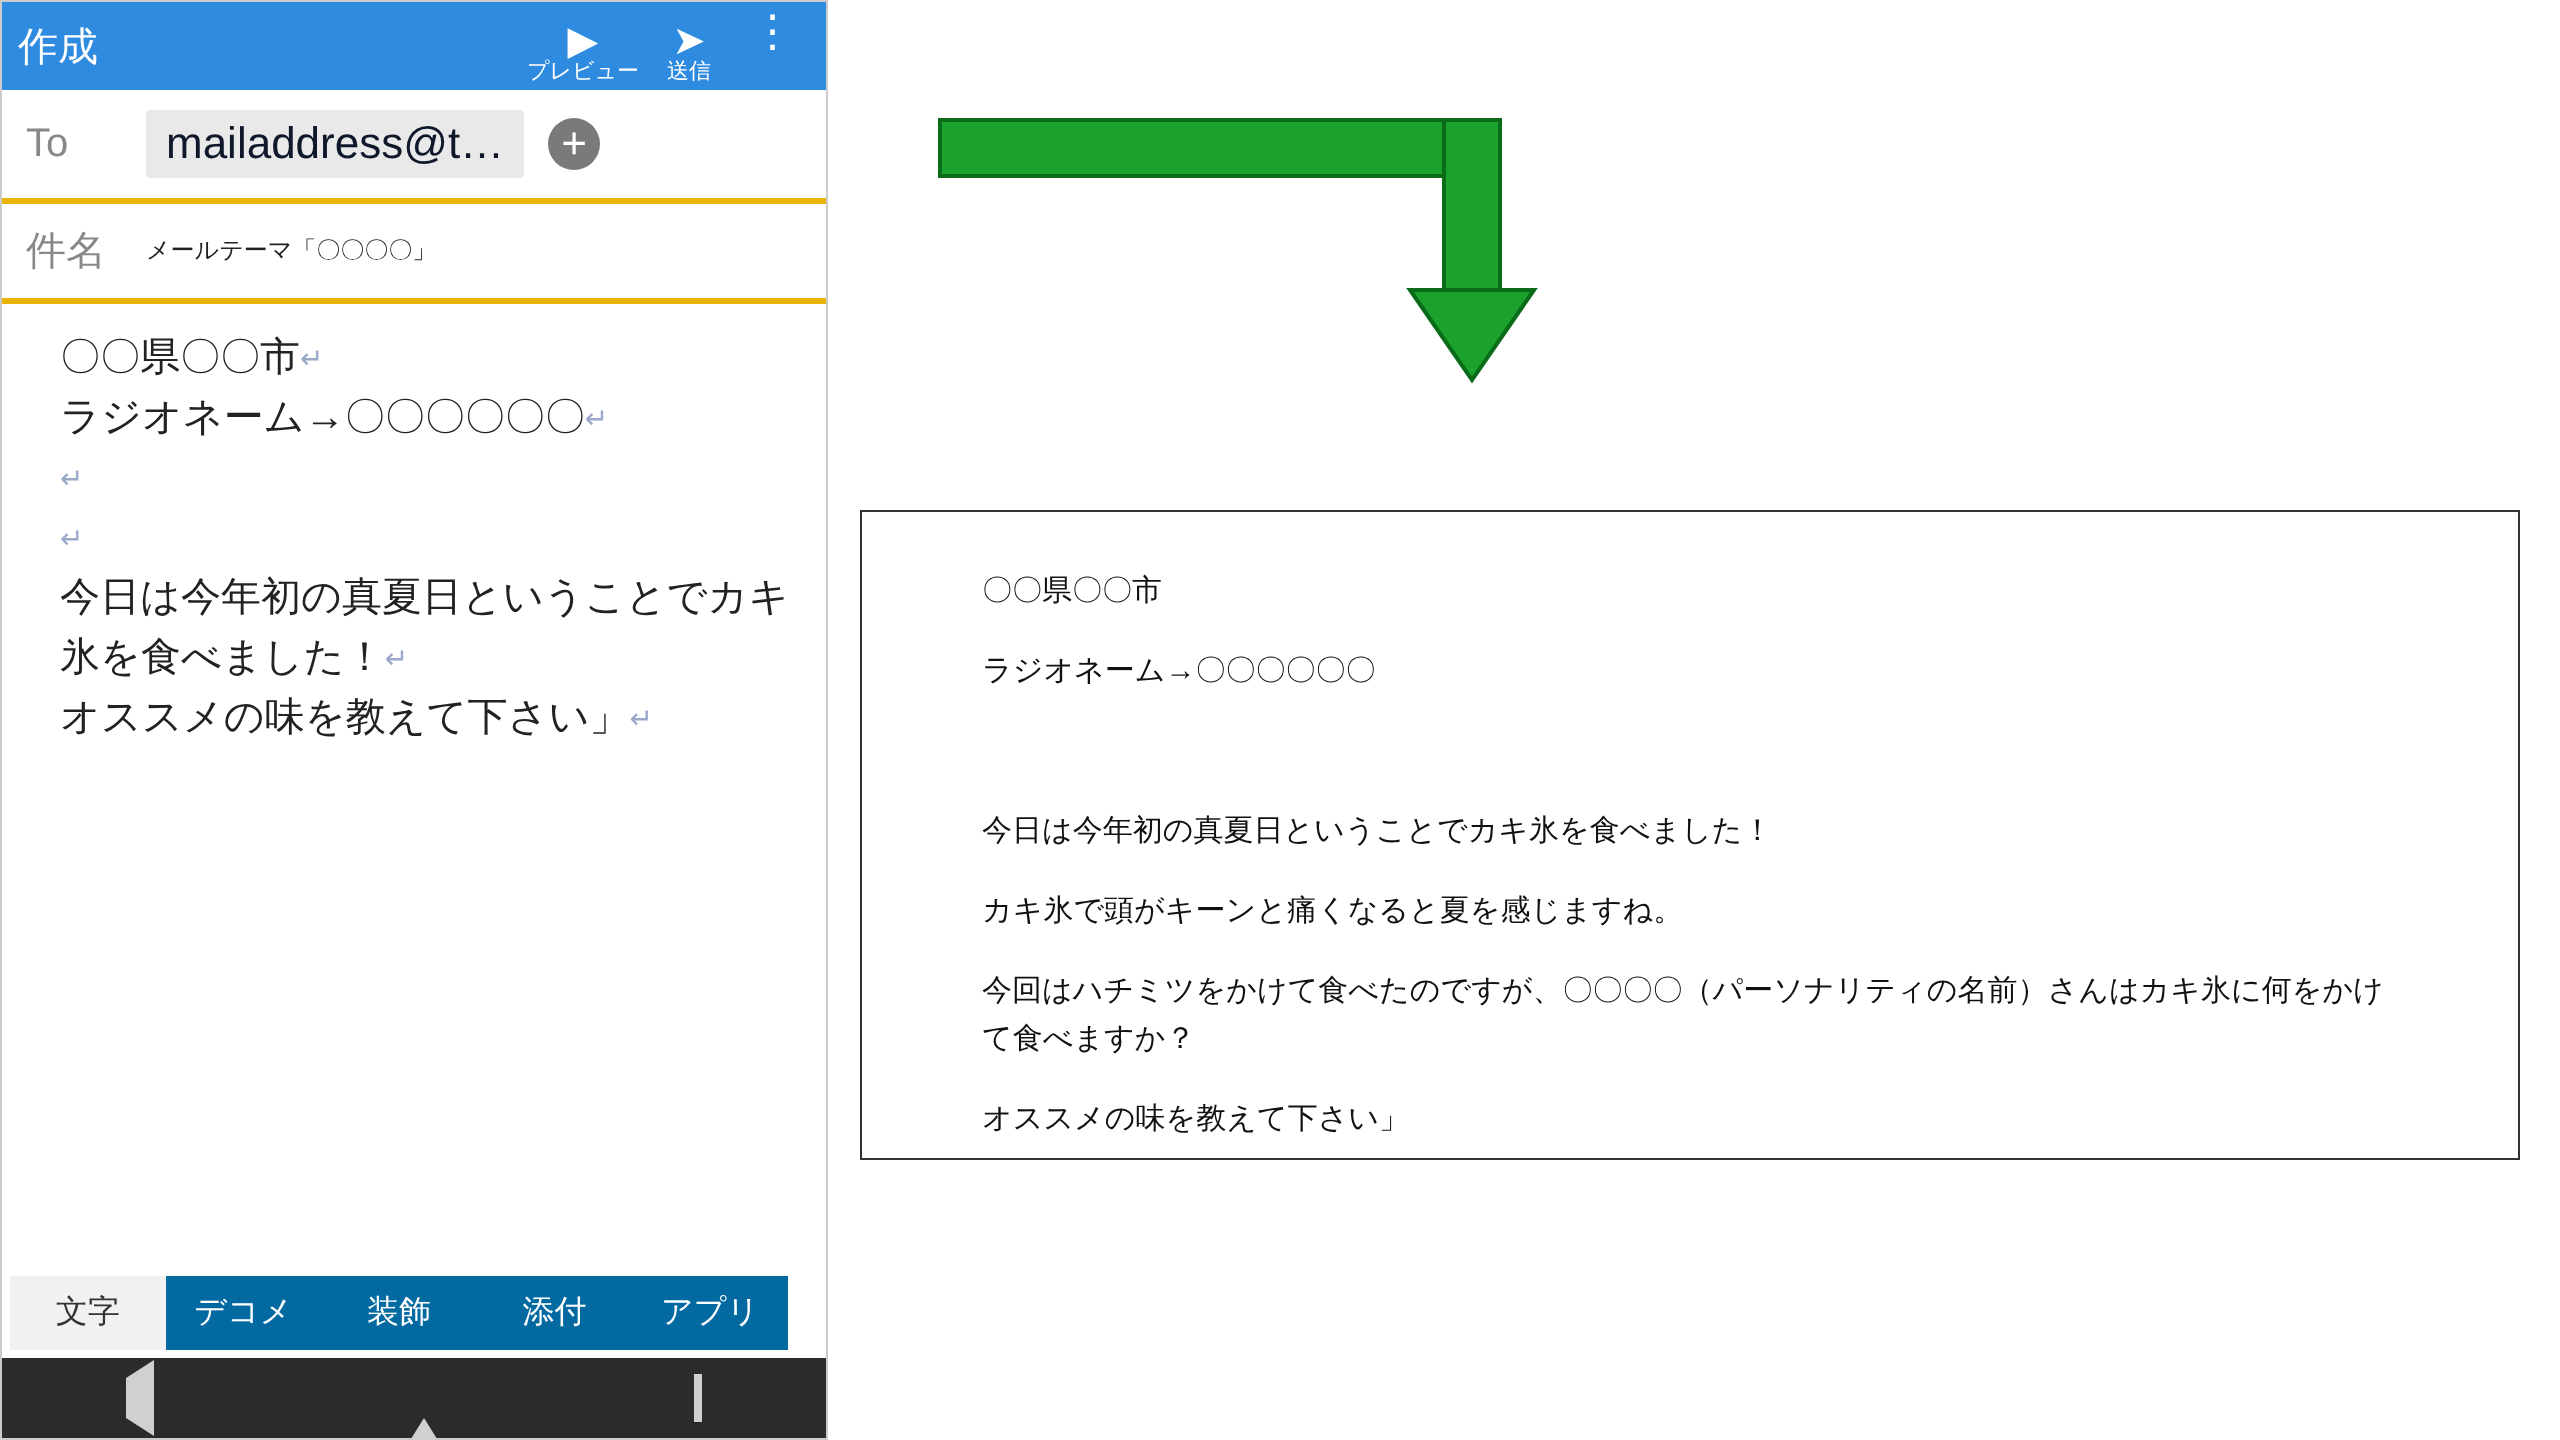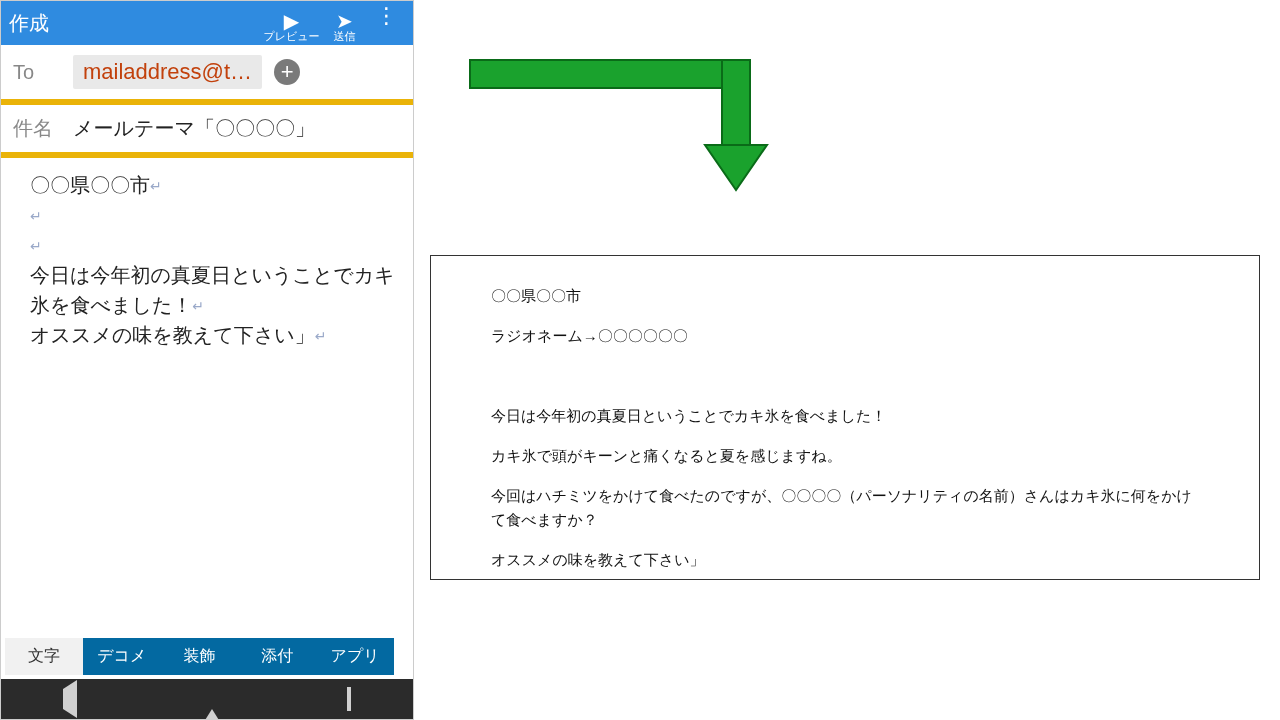"To" .to-row, .subj-row { border-bottom: 6px solid #eab308 -> 3px solid #eab308 }
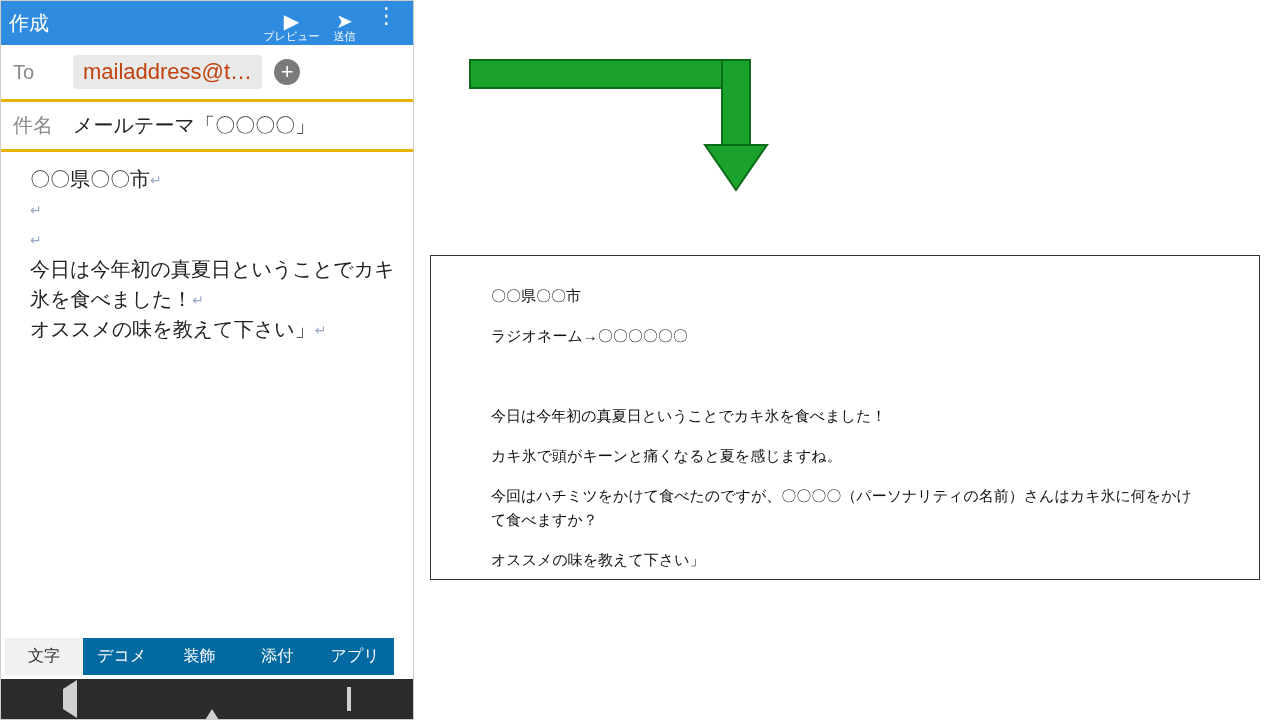"mailaddress@t…" .addr-chip { color: #c2410c -> #0f172a }
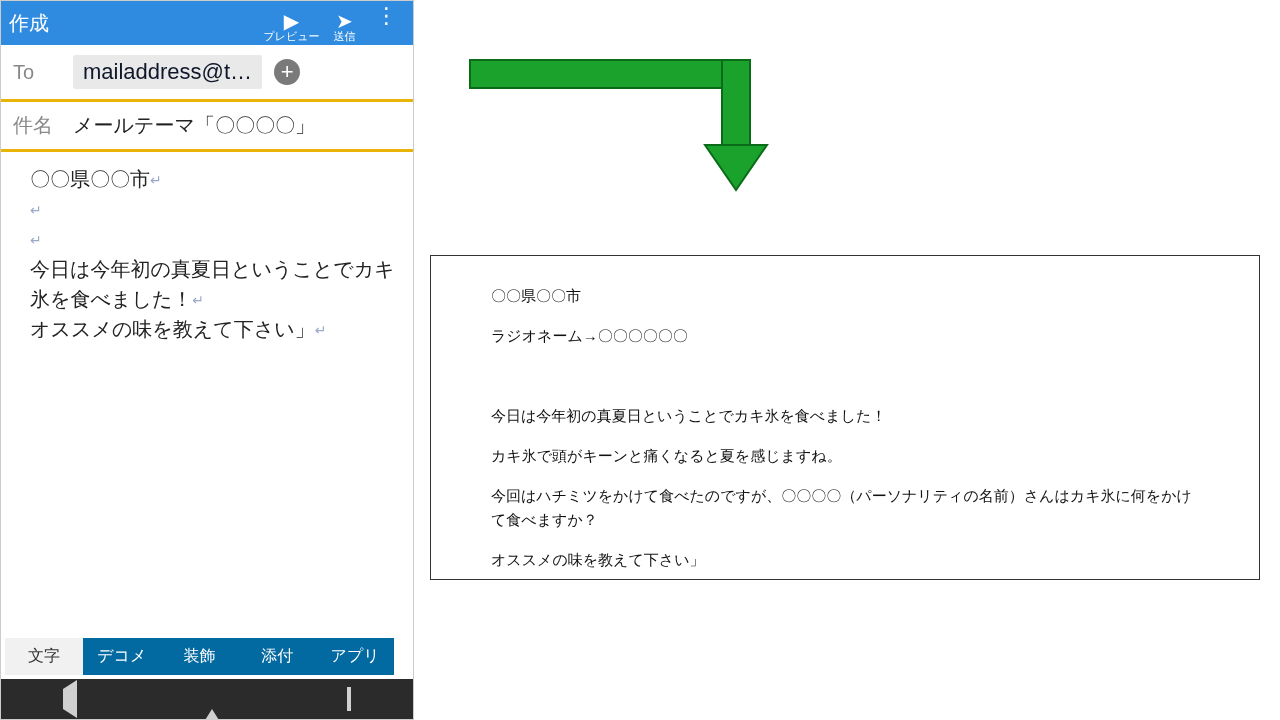"メールテーマ「〇〇〇〇」" .subj-row .subj-value { font-size: 20px -> 12px }
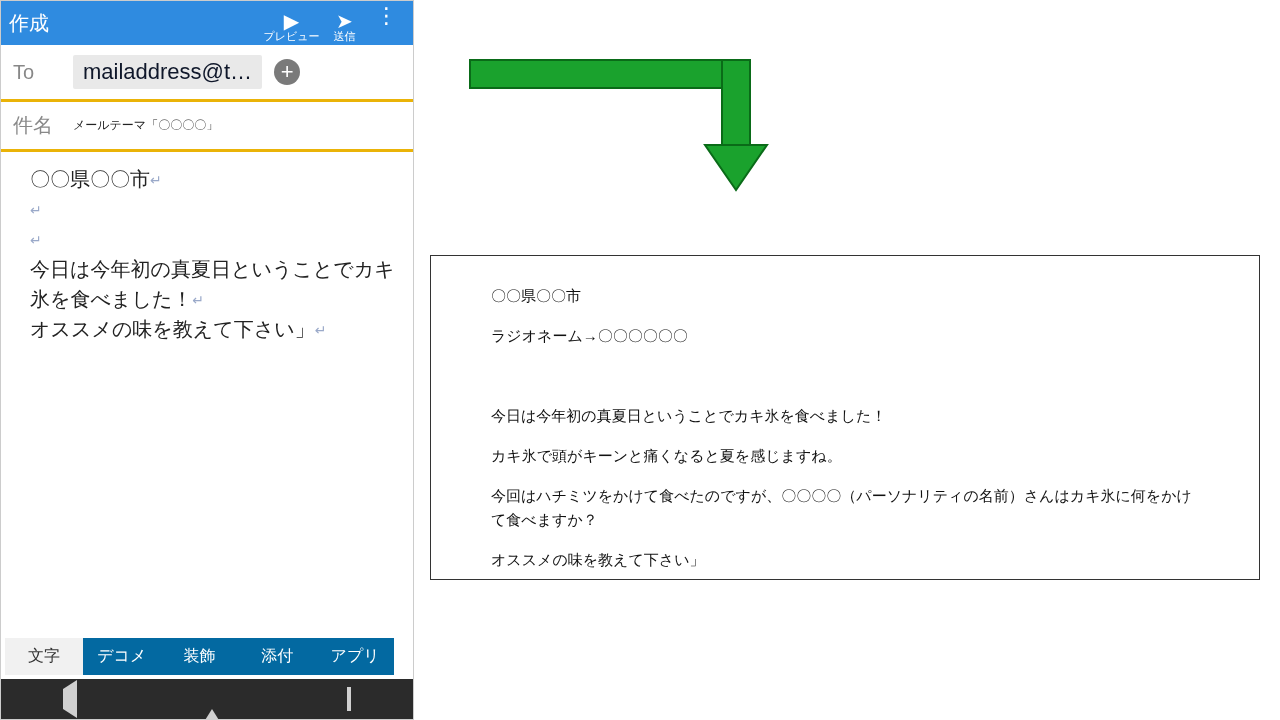"ラジオネーム→〇〇〇〇〇〇↵" div.line { html: none -> <div>ラジオネーム→〇〇〇〇〇〇<span>↵</span></div> }
